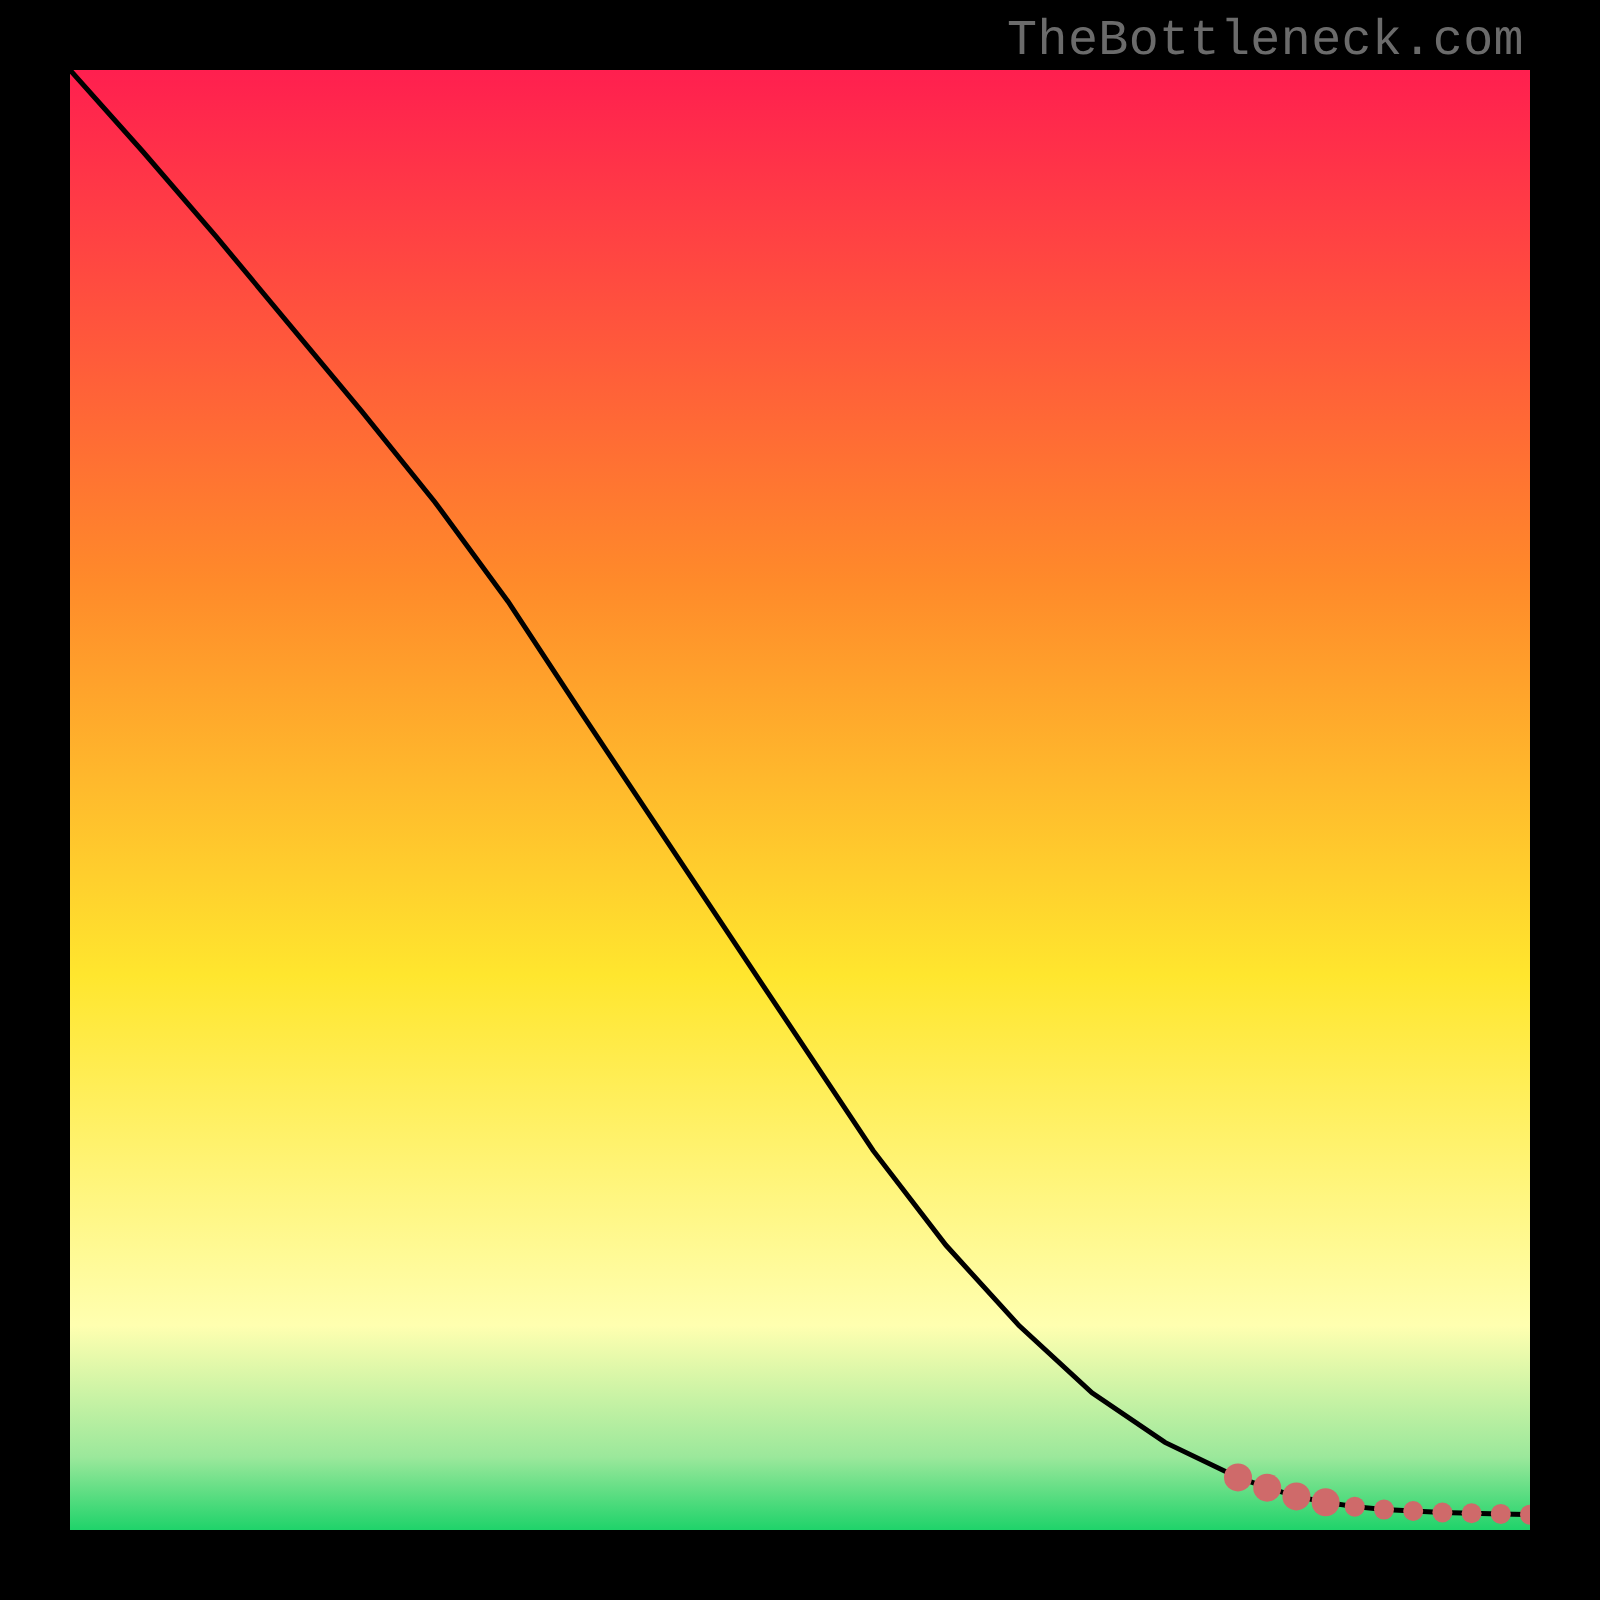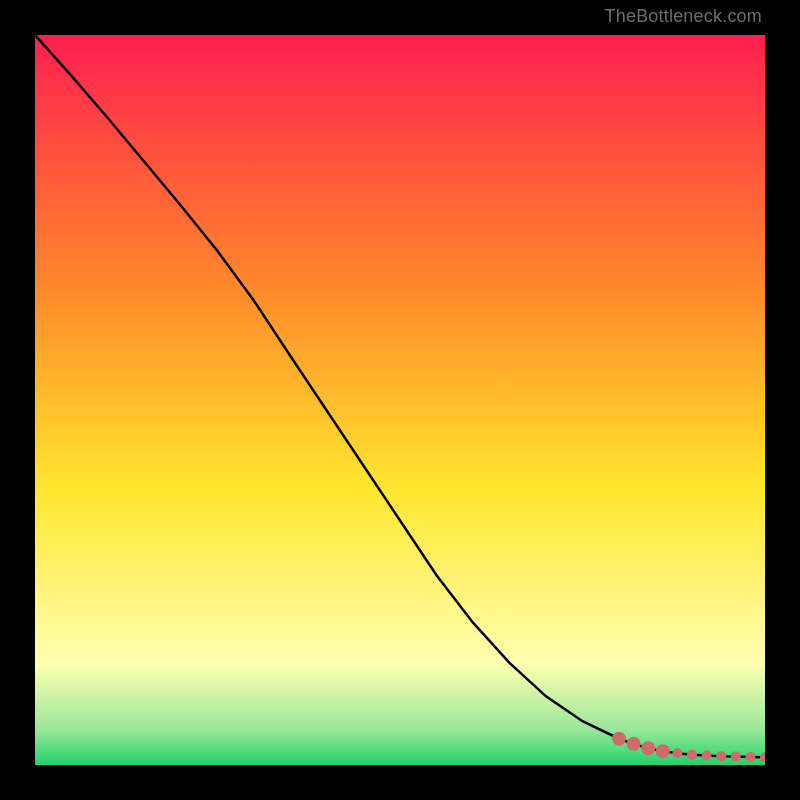"TheBottleneck.com" .watermark { font-family: Liberation Sans, sans-serif -> Liberation Mono, monospace; font-size: 18px -> 25px }
